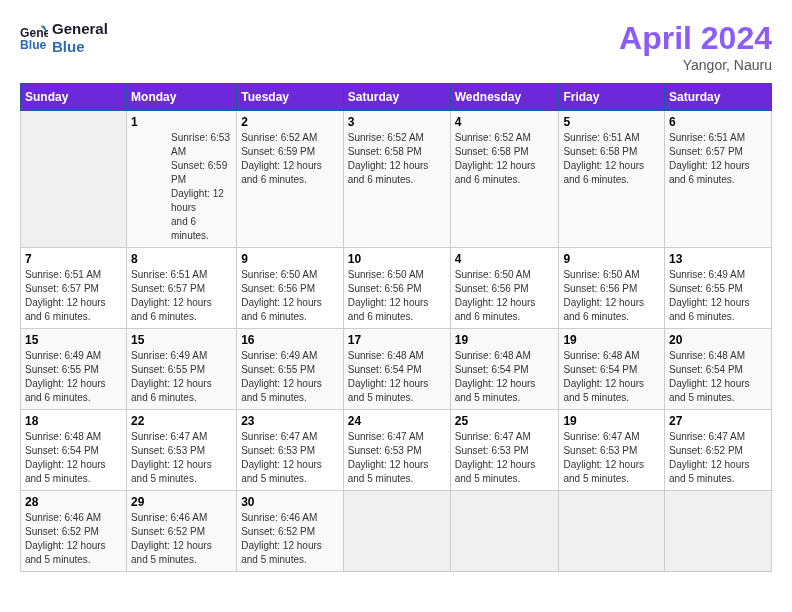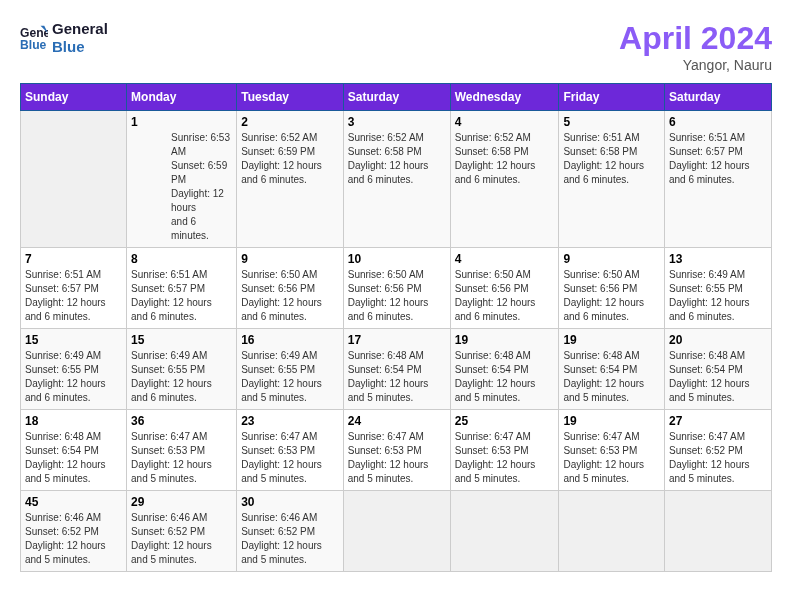"36" span.day-num { text: 36 -> 22 }
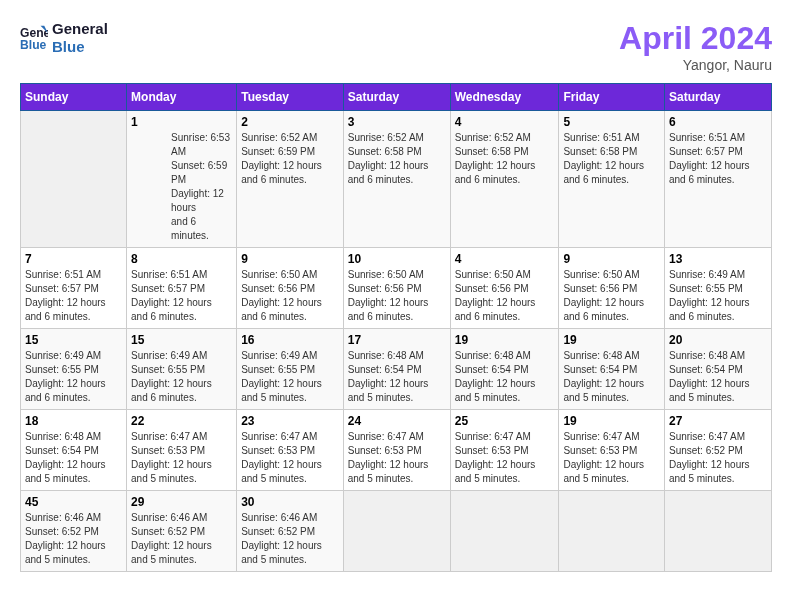"45" span.day-num { text: 45 -> 28 }
